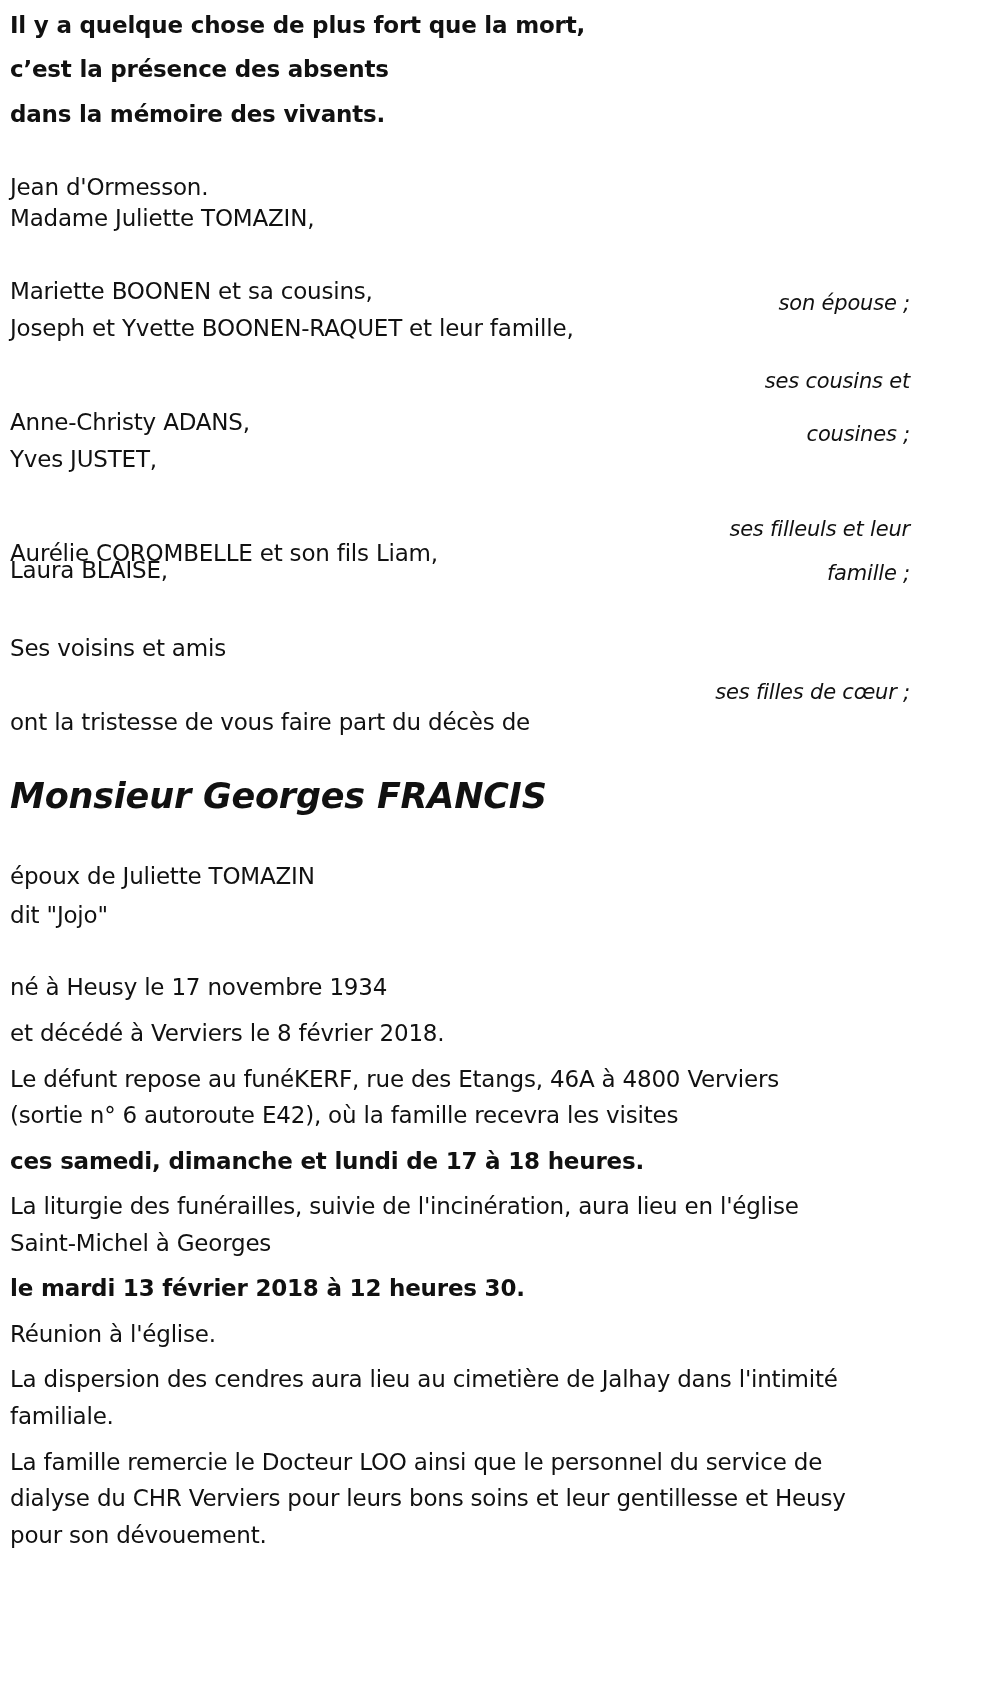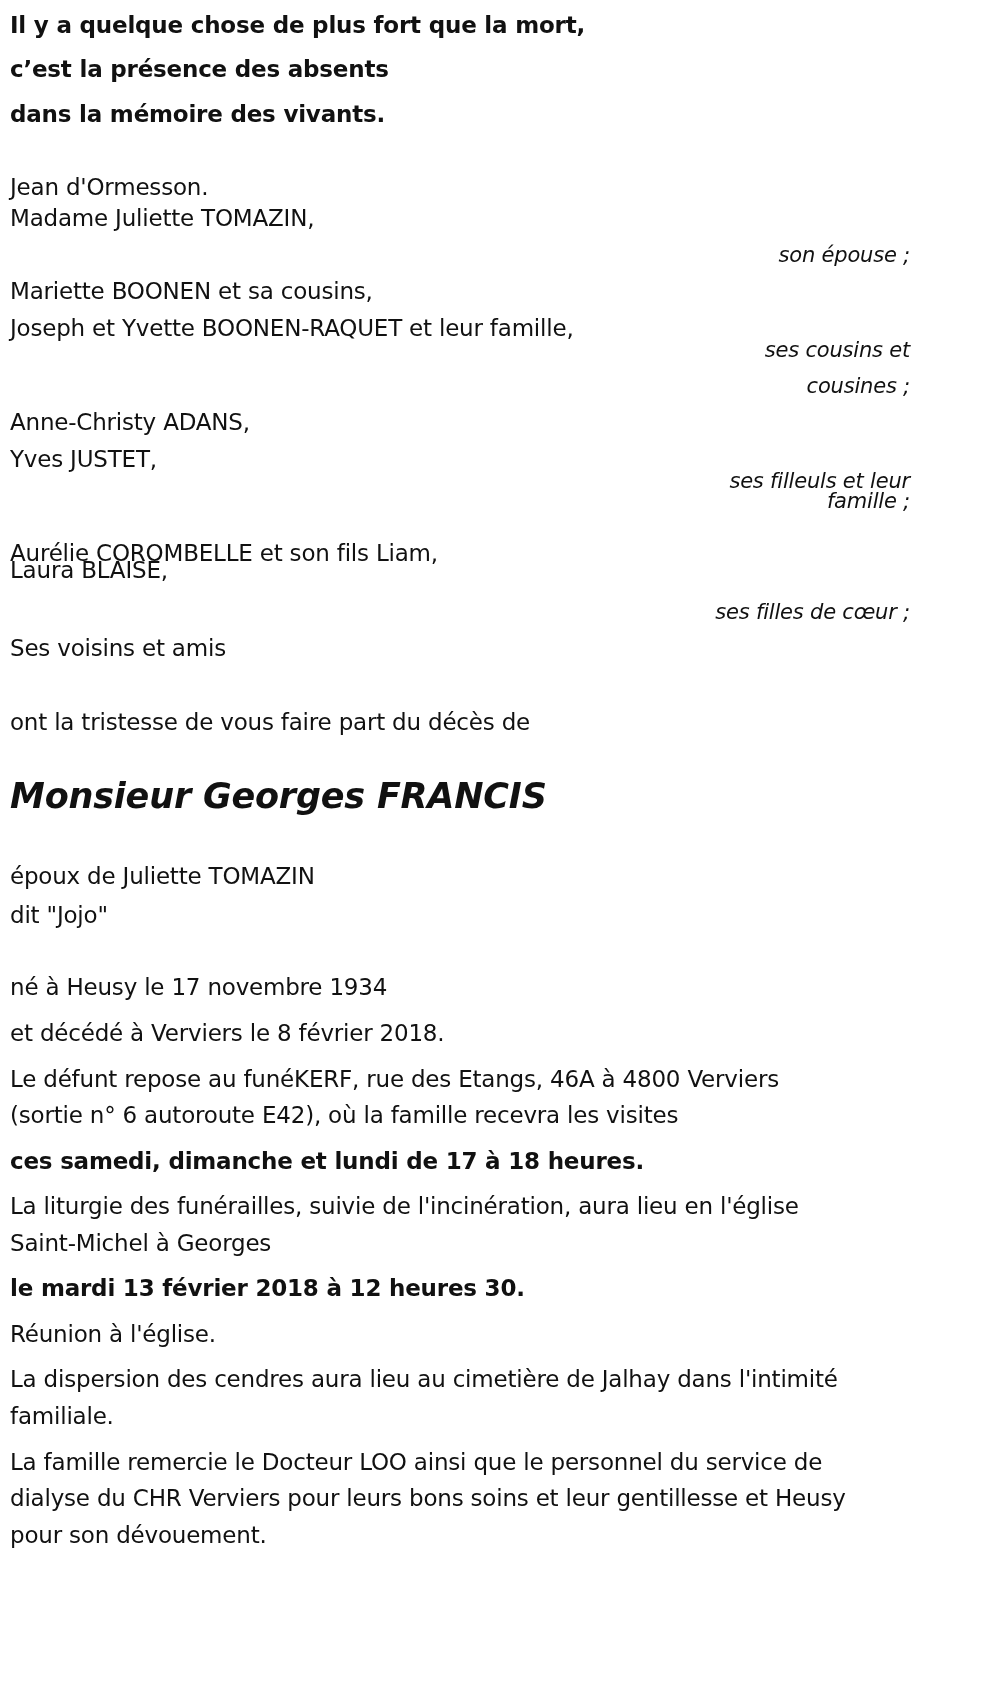"son épouse ;" .r { margin-top: none -> 48px }
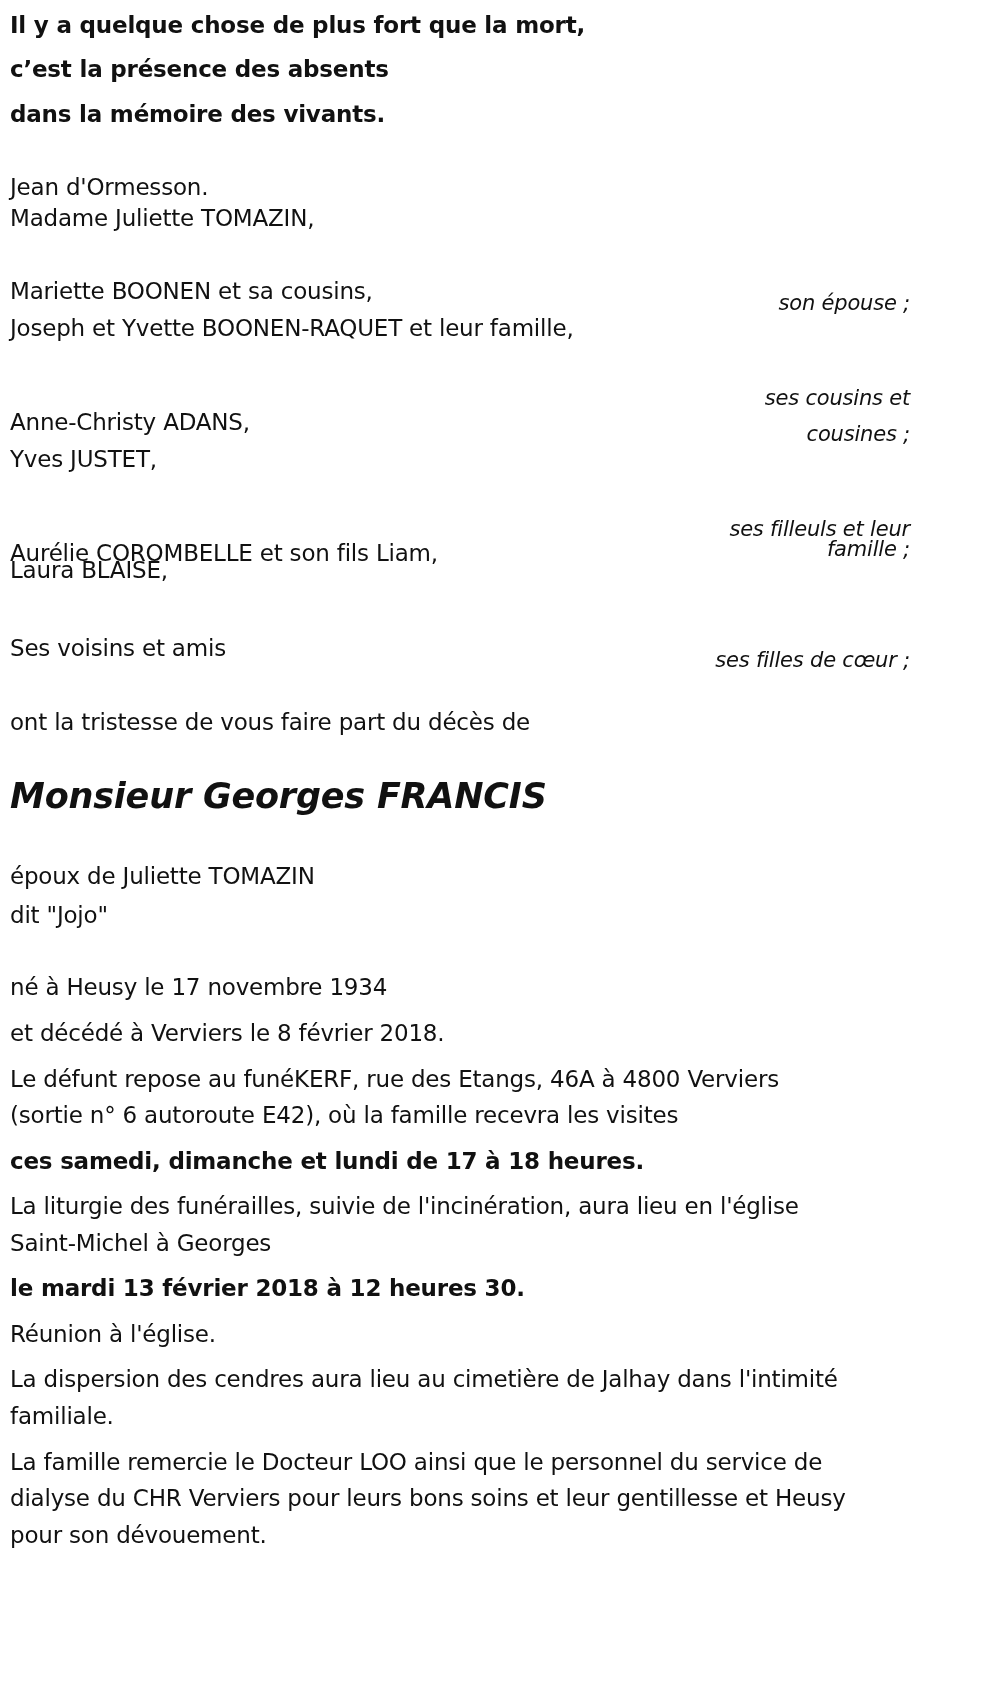"ses cousins et" div.ln { top: 335px -> 318px }
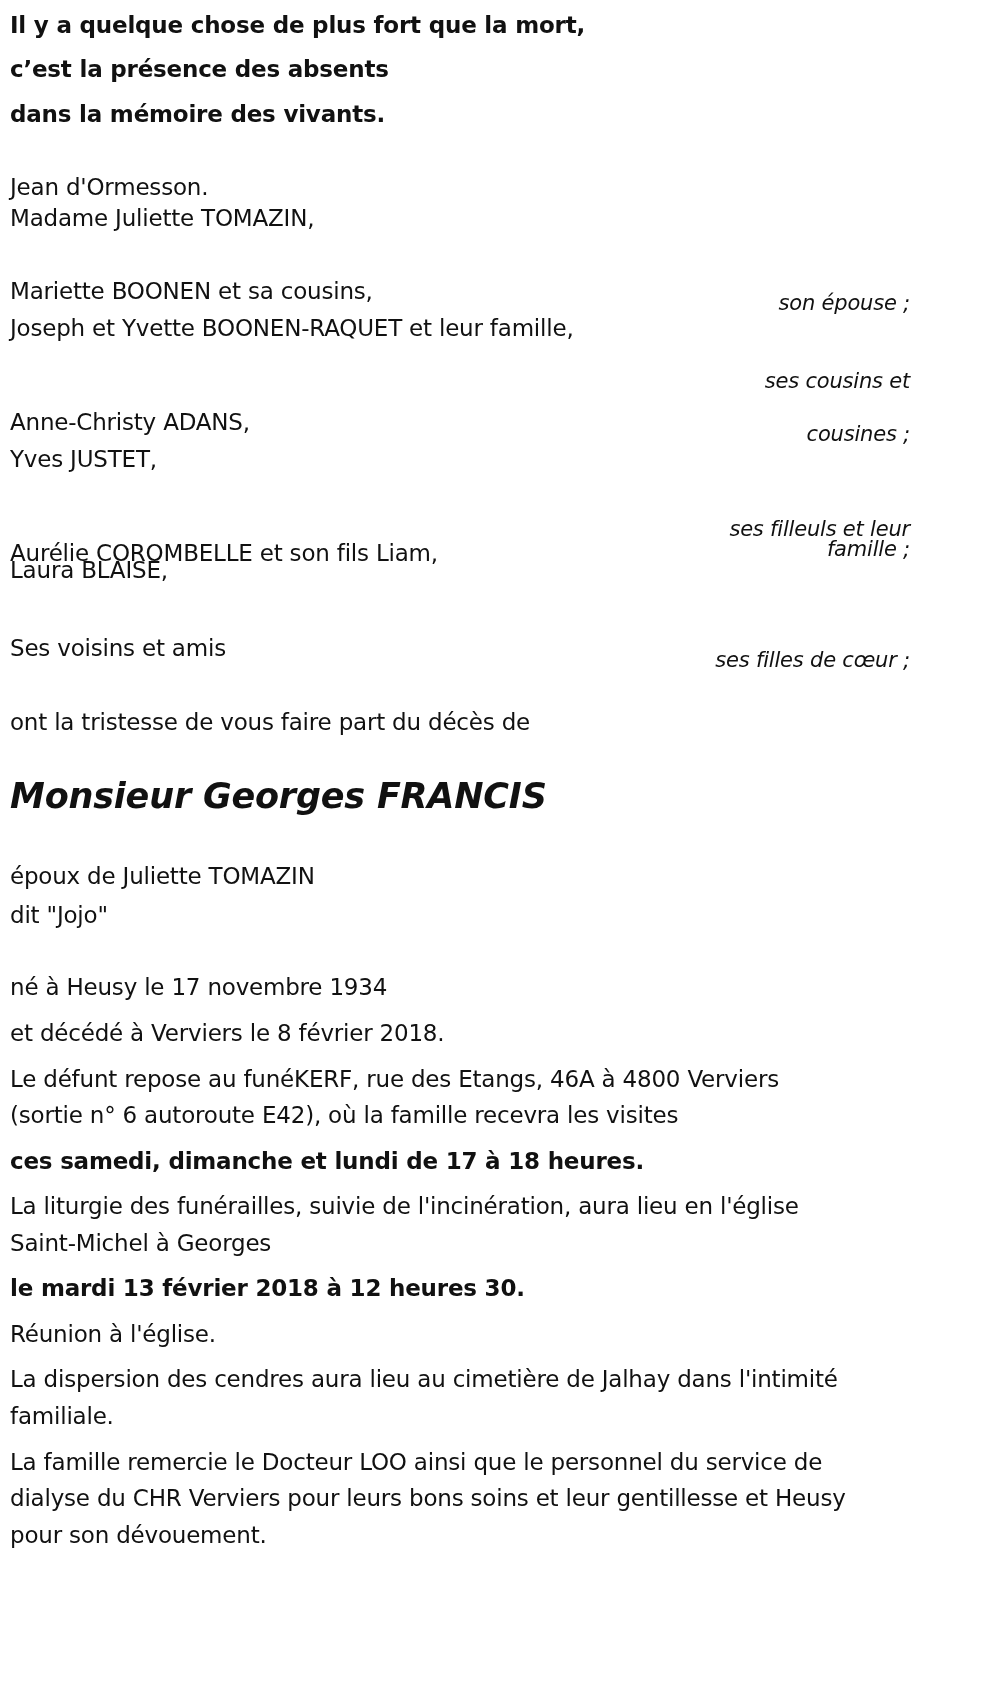"famille ;" div.ln { top: 486px -> 510px }
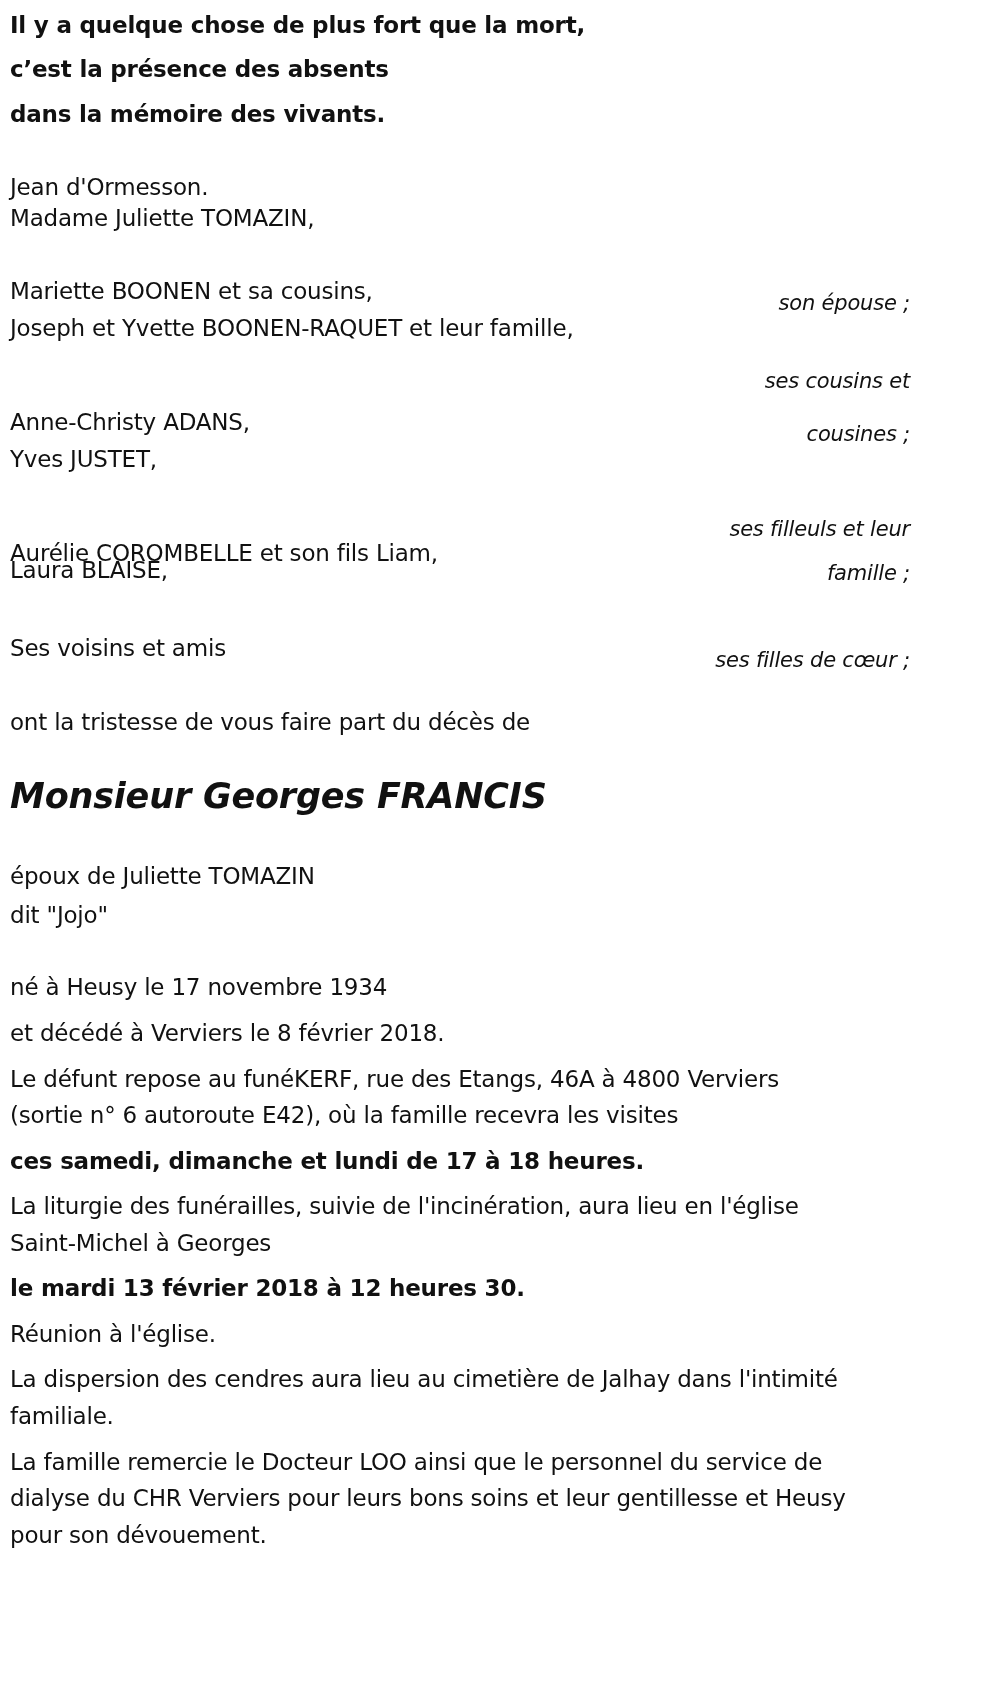"ses filles de cœur ;" div.ln { top: 597px -> 629px }
